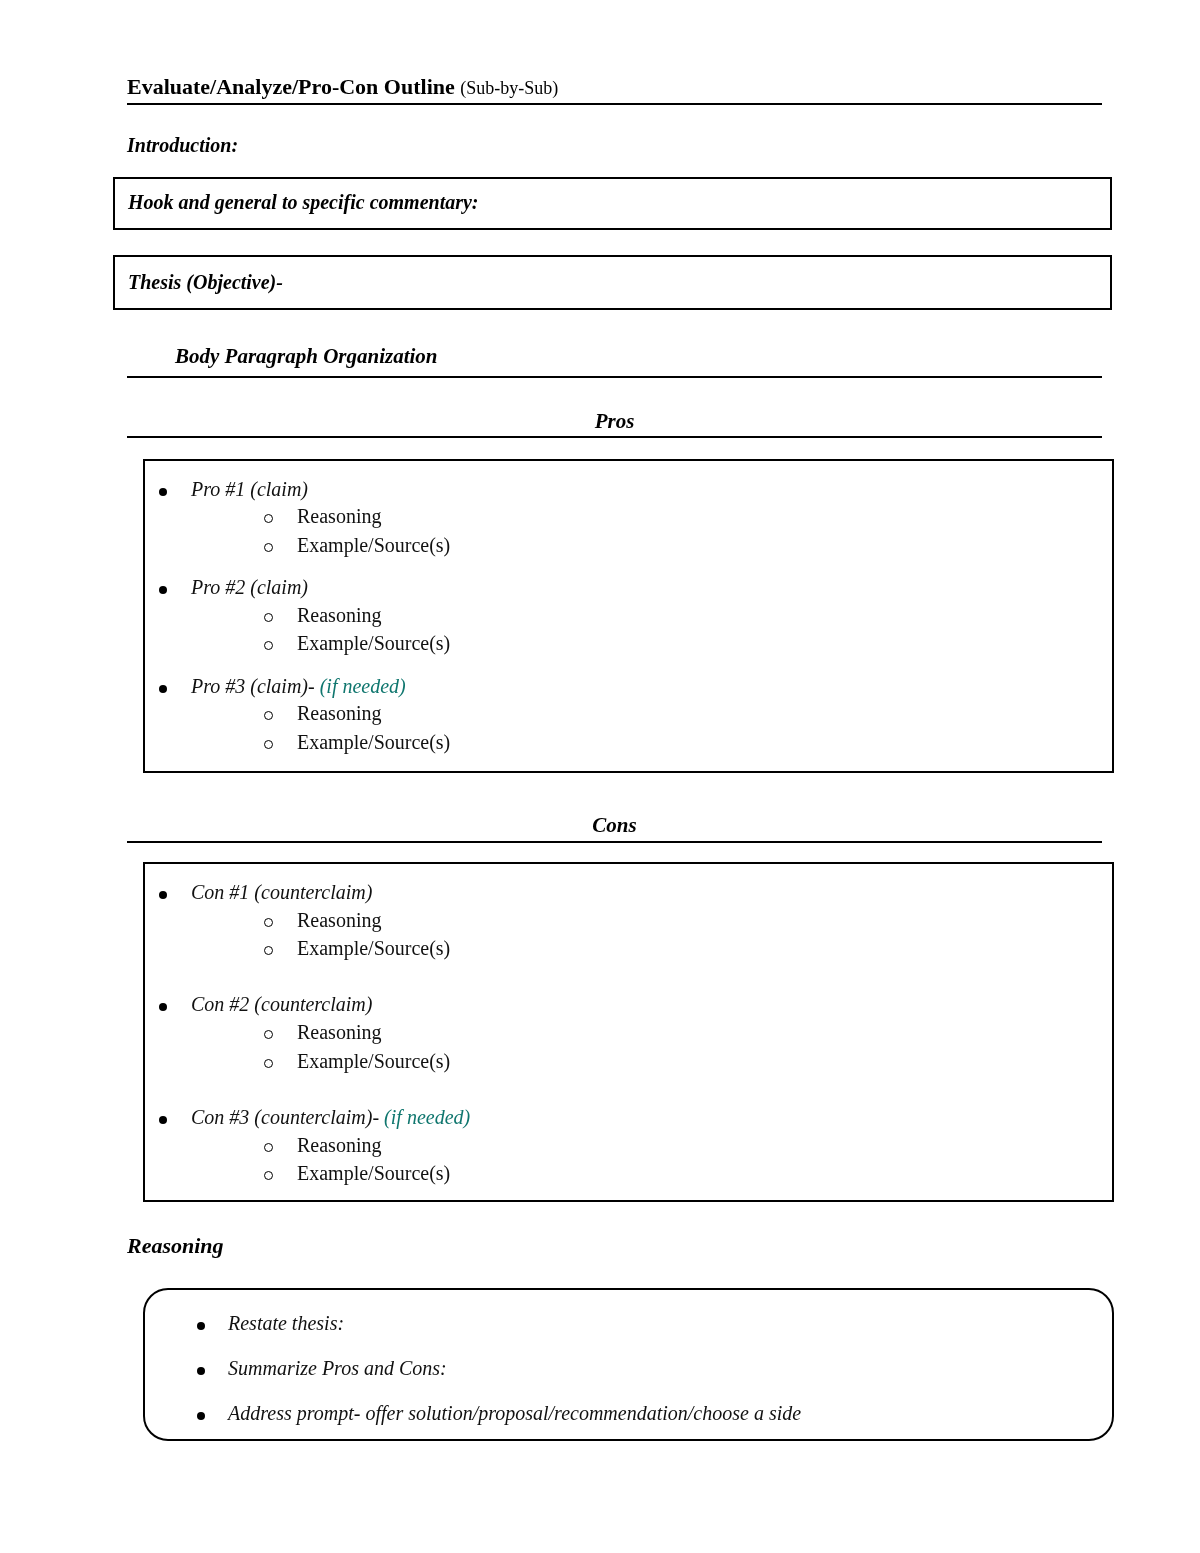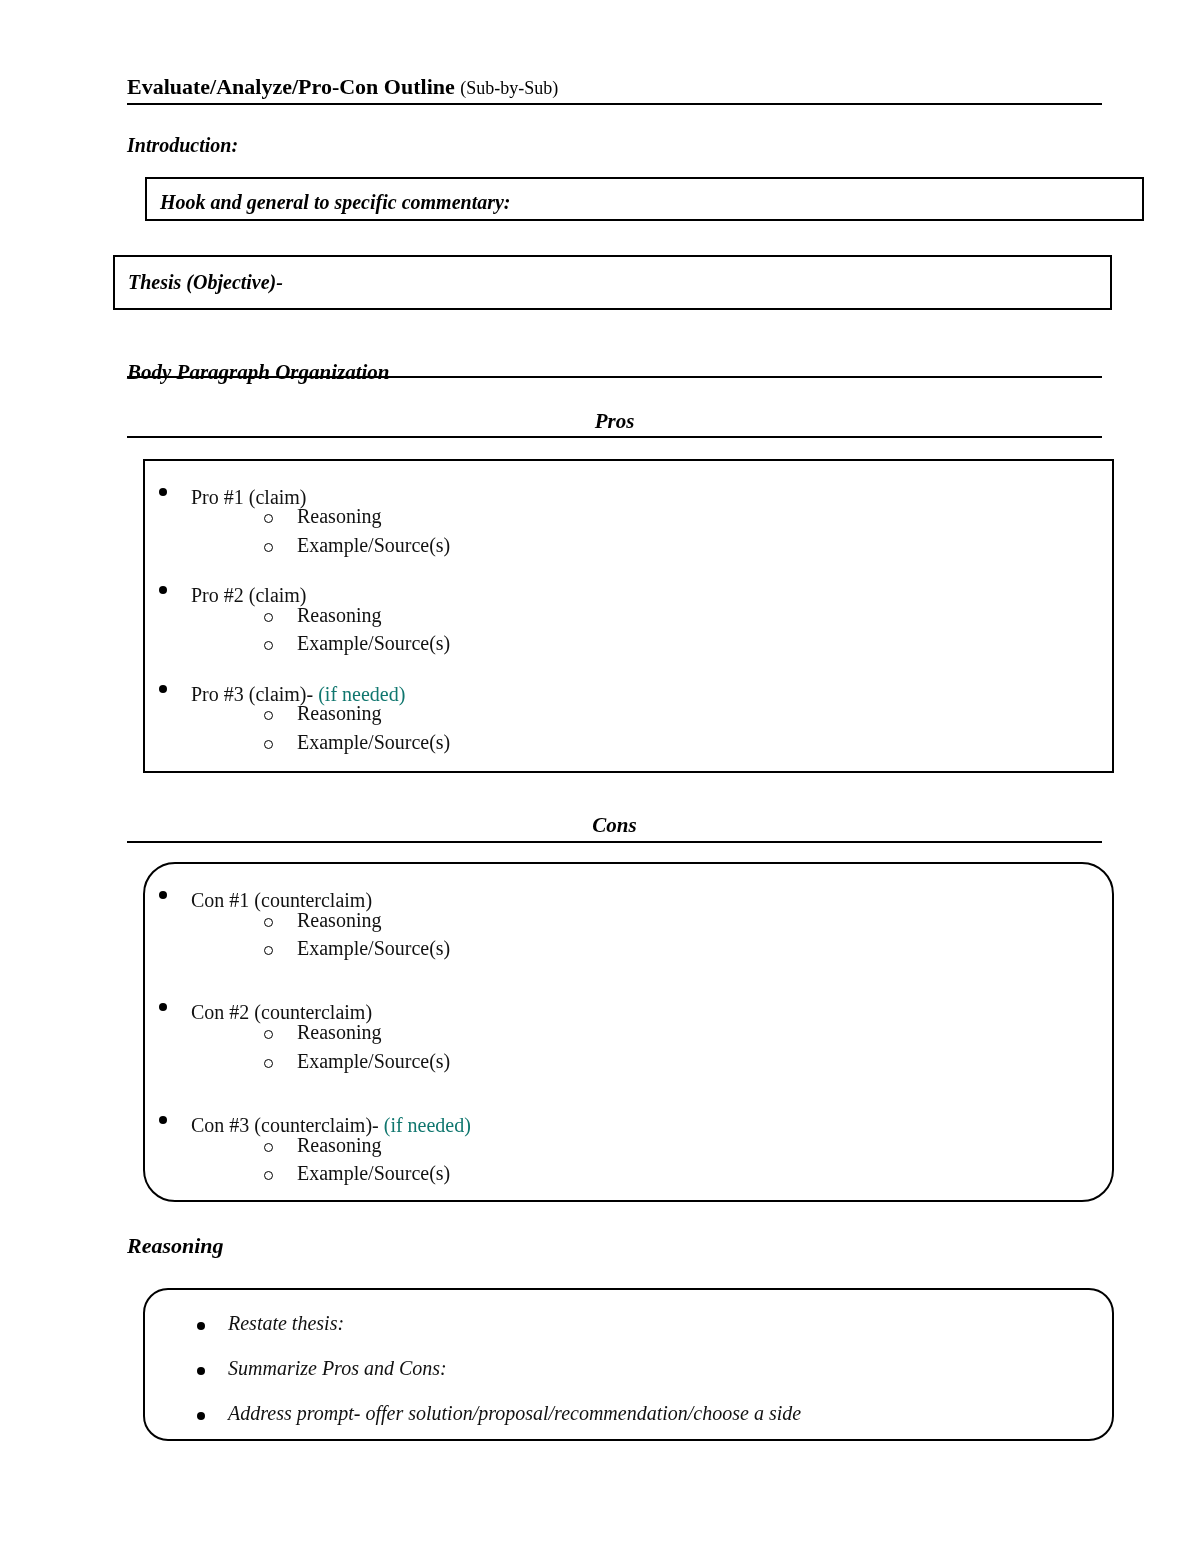"Hook and general to specific" div.box { height: 44px -> 53px; margin-left: 32px -> none }
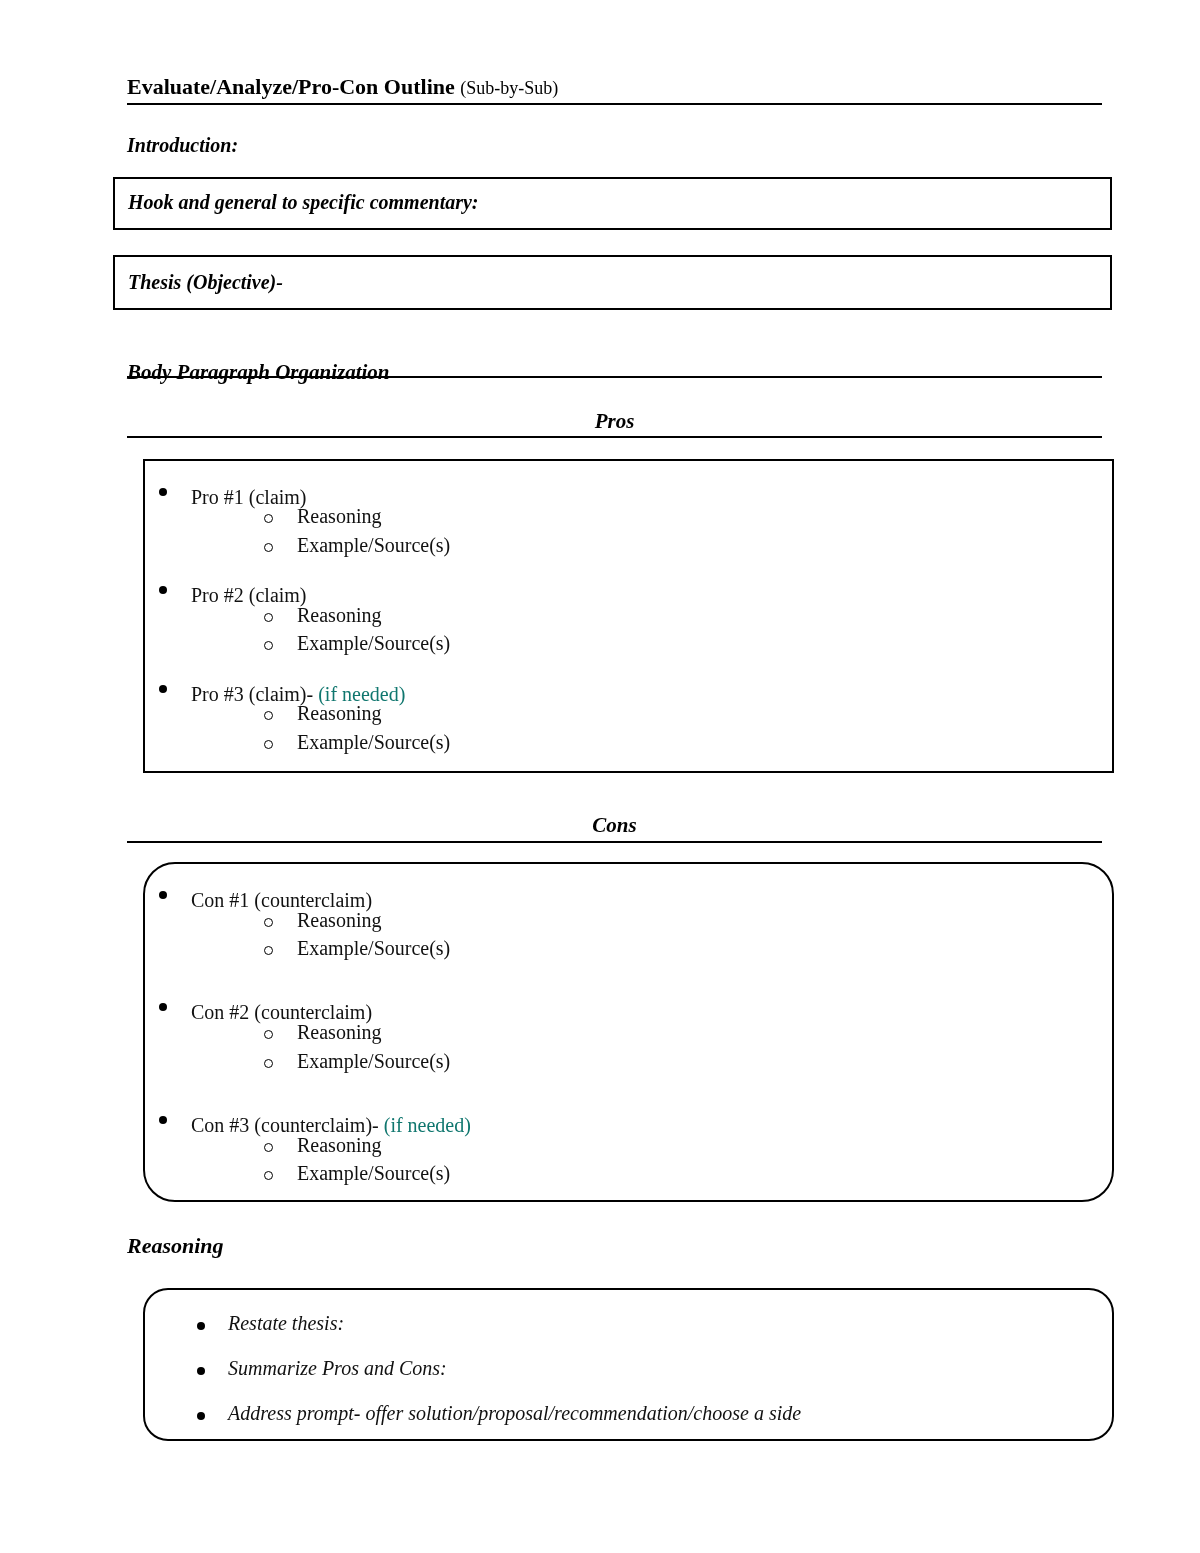"Body Paragraph Organization" div.abs { margin-left: none -> 48px; top: 360px -> 344px }
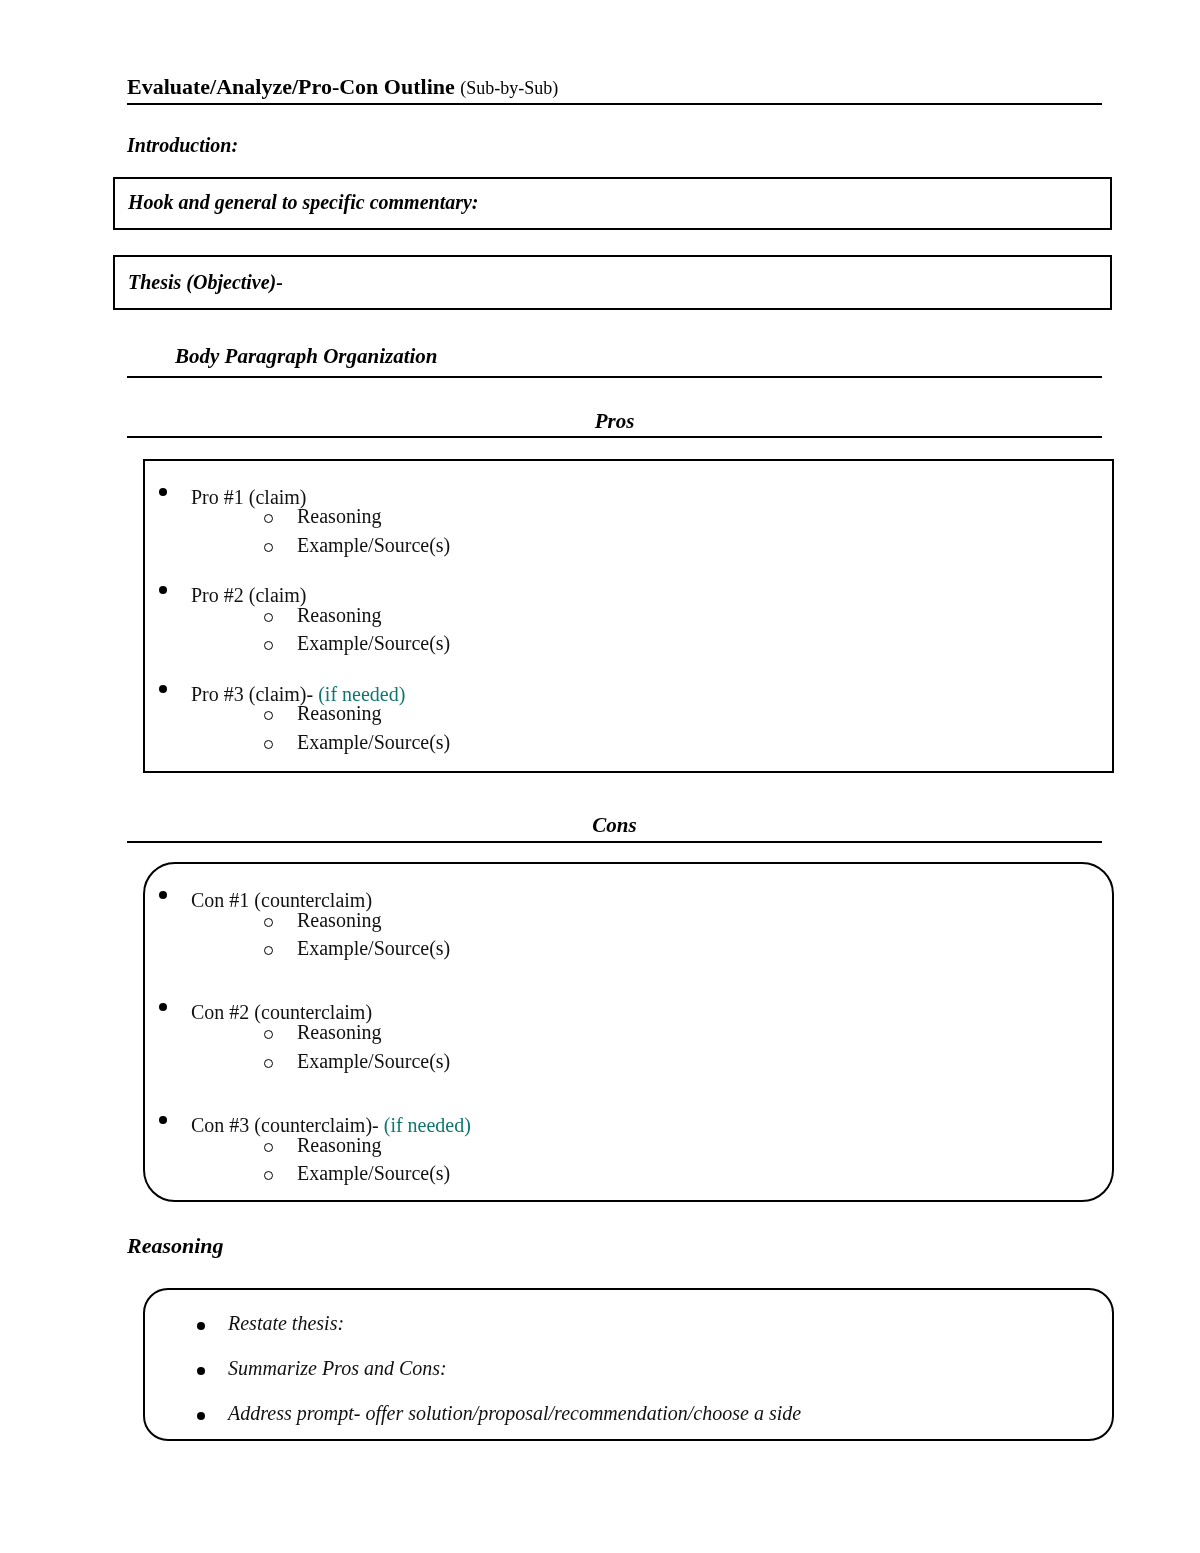"Pro #1 (claim)" .claim { font-style: none -> italic; margin-top: 8px -> none }
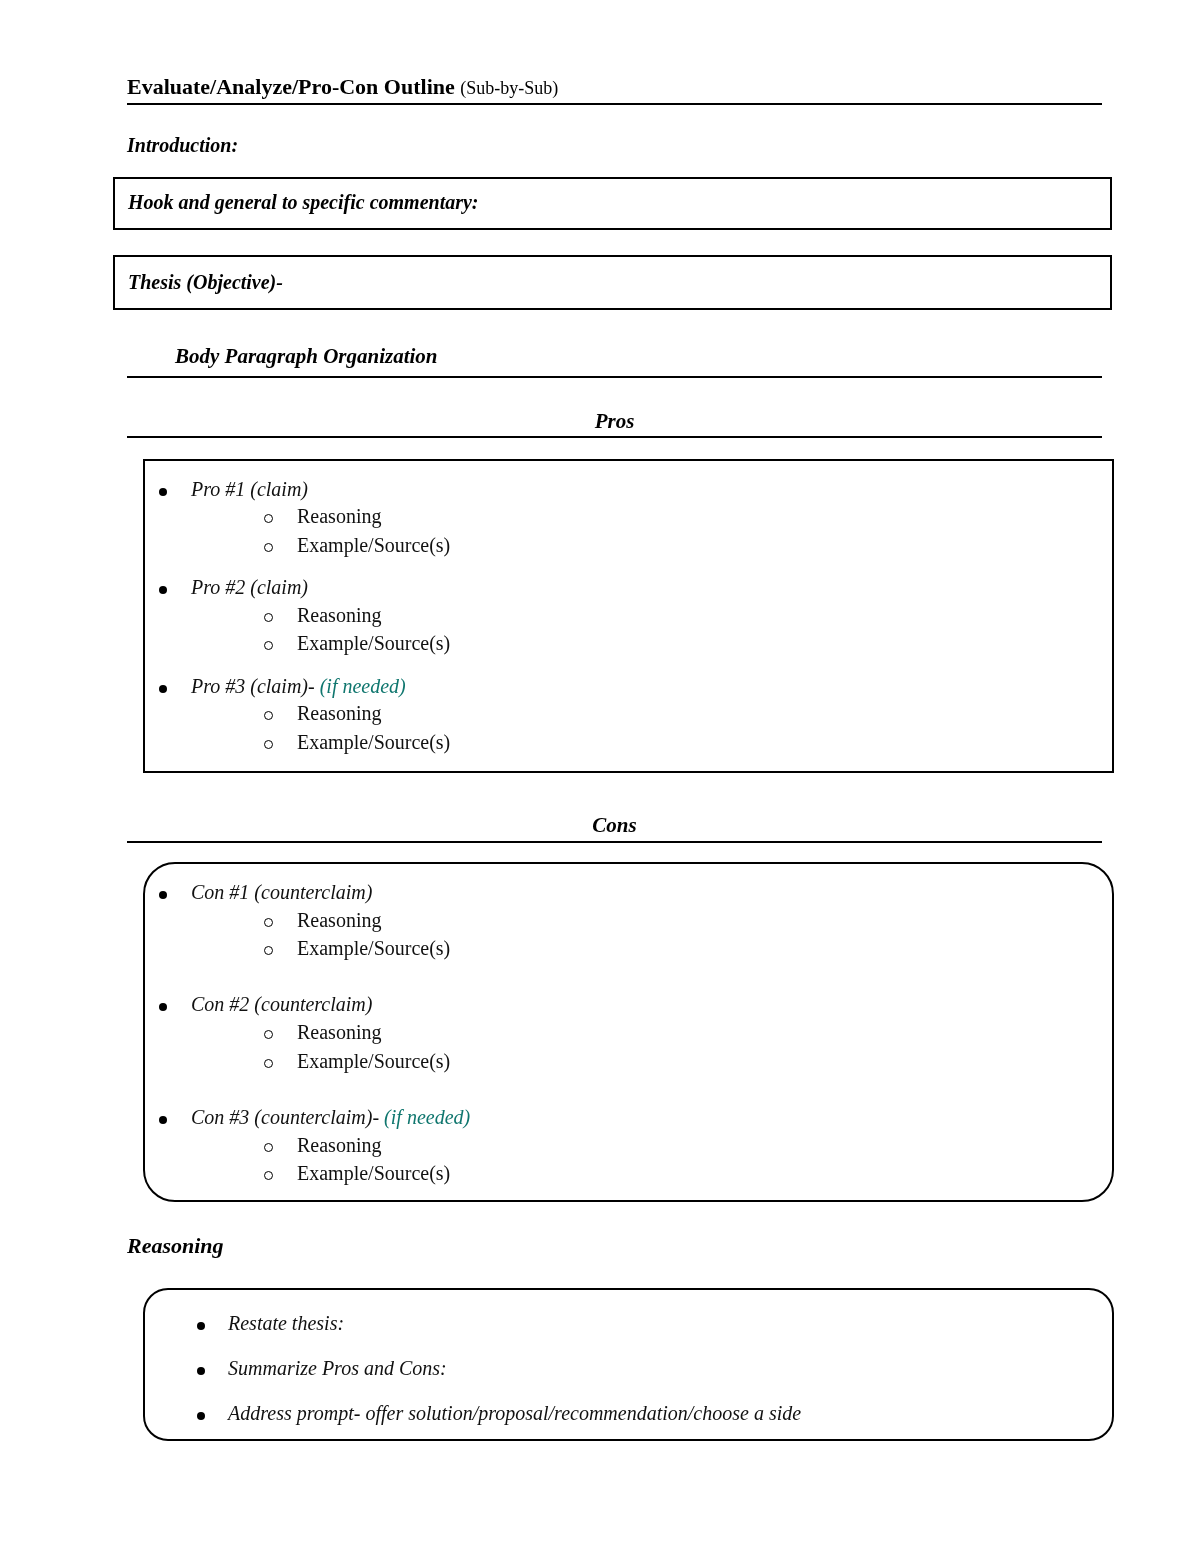"Con #1 (counterclaim)" div.box { border-radius: 32px -> none }
